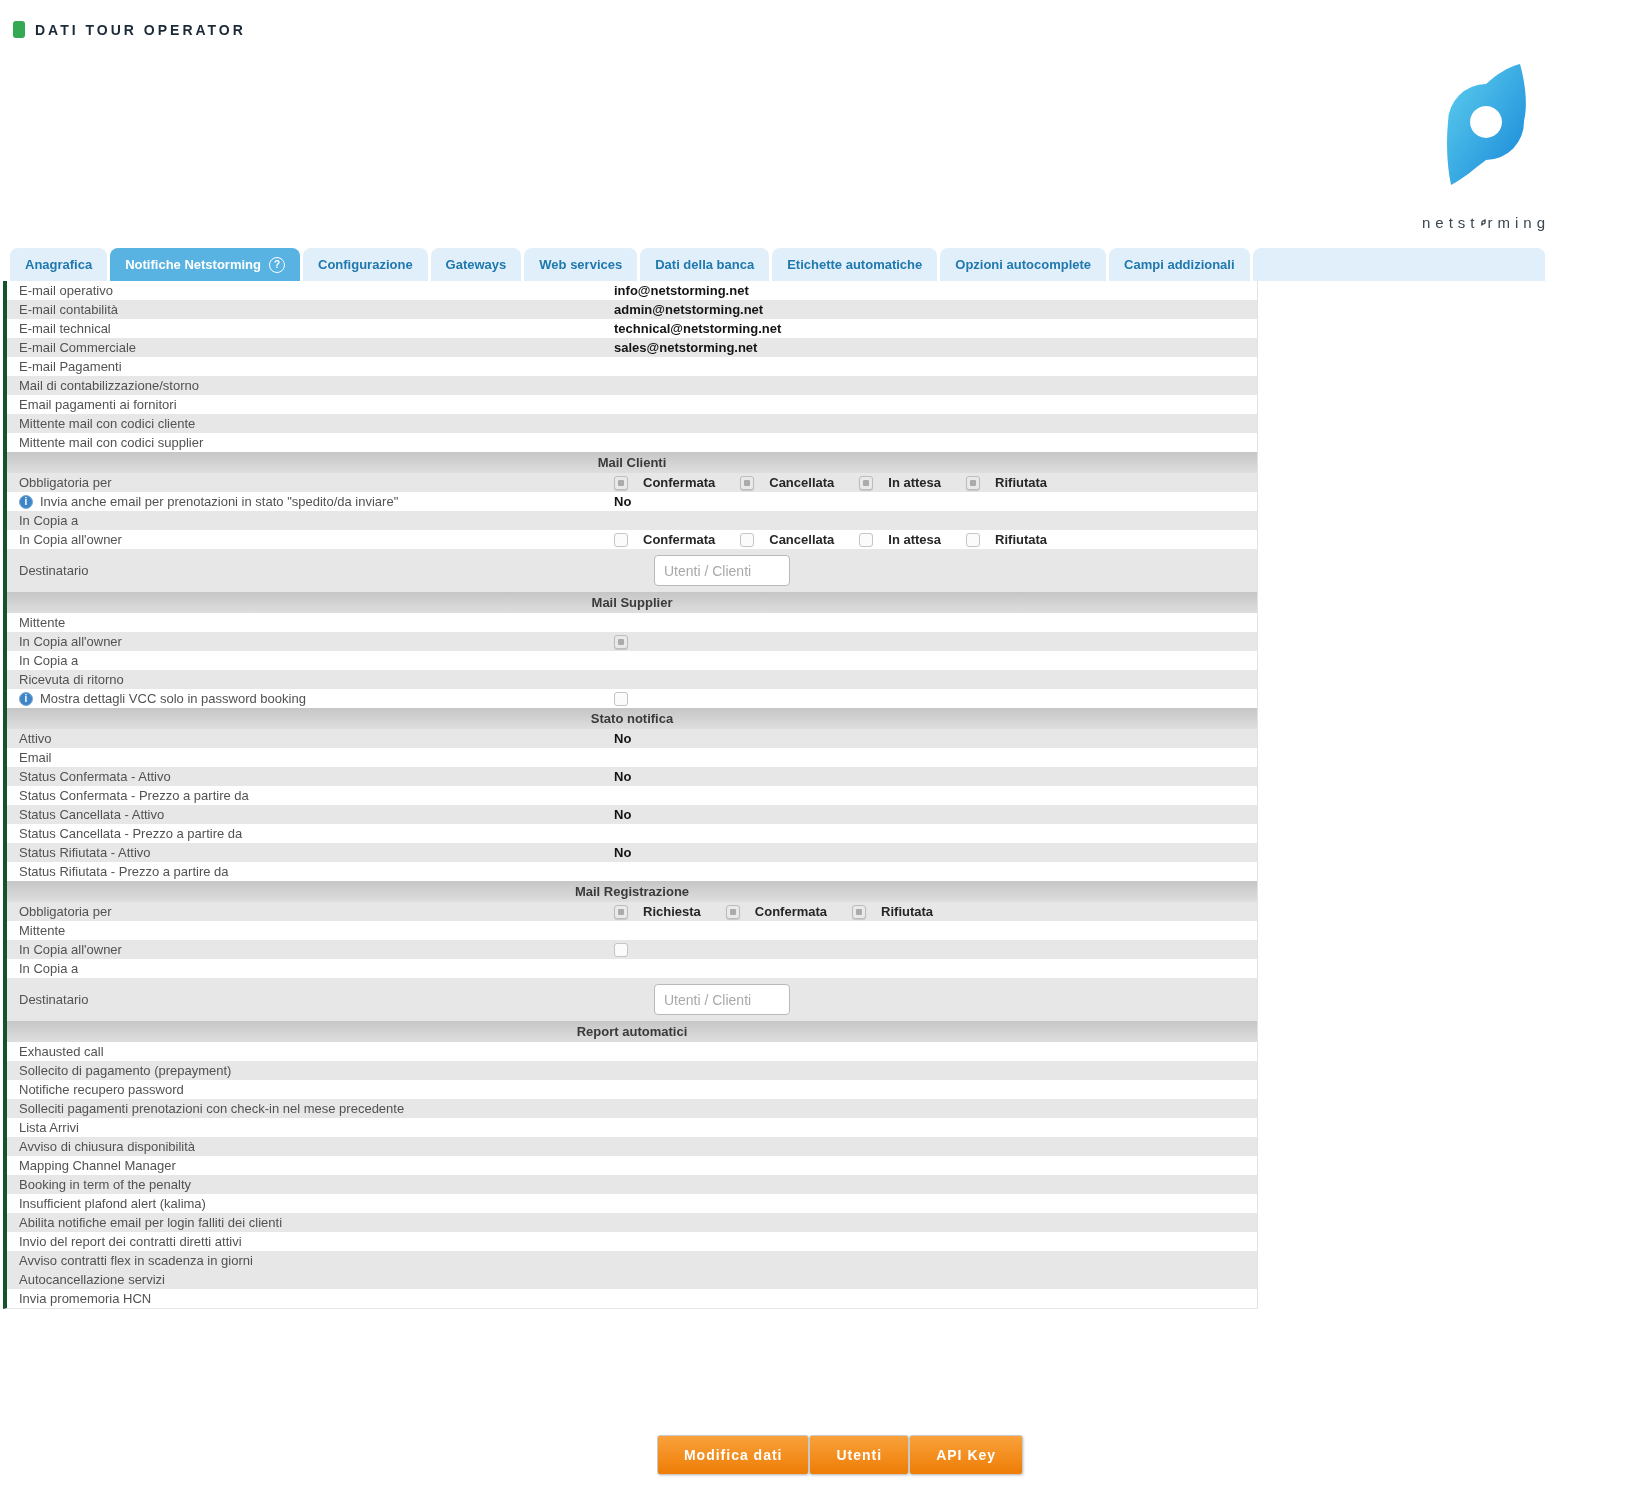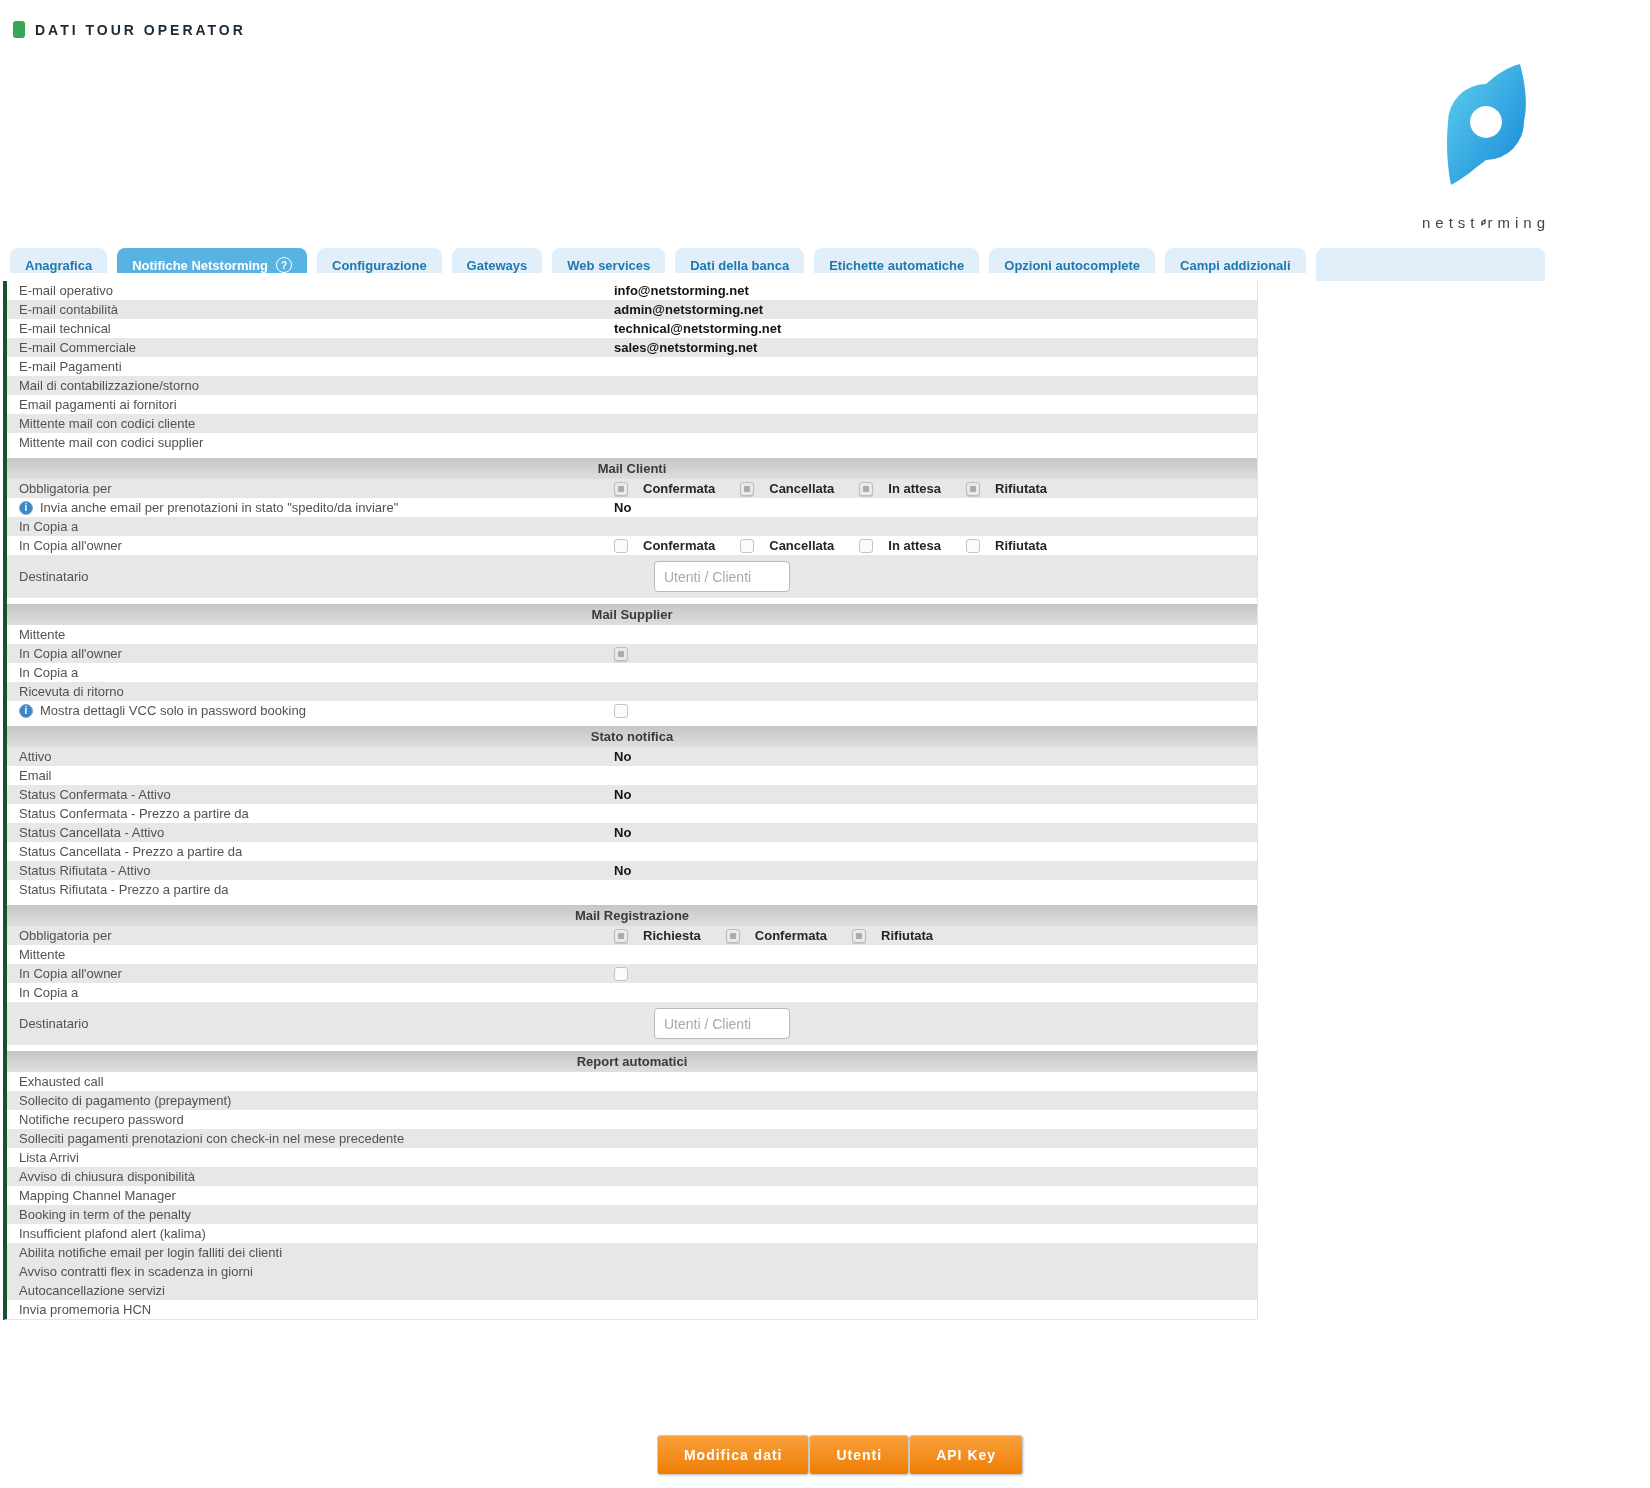"Anagrafica" .tab { align-items: flex-end -> center; height: 25px -> 33px; margin-right: 10px -> 3px }
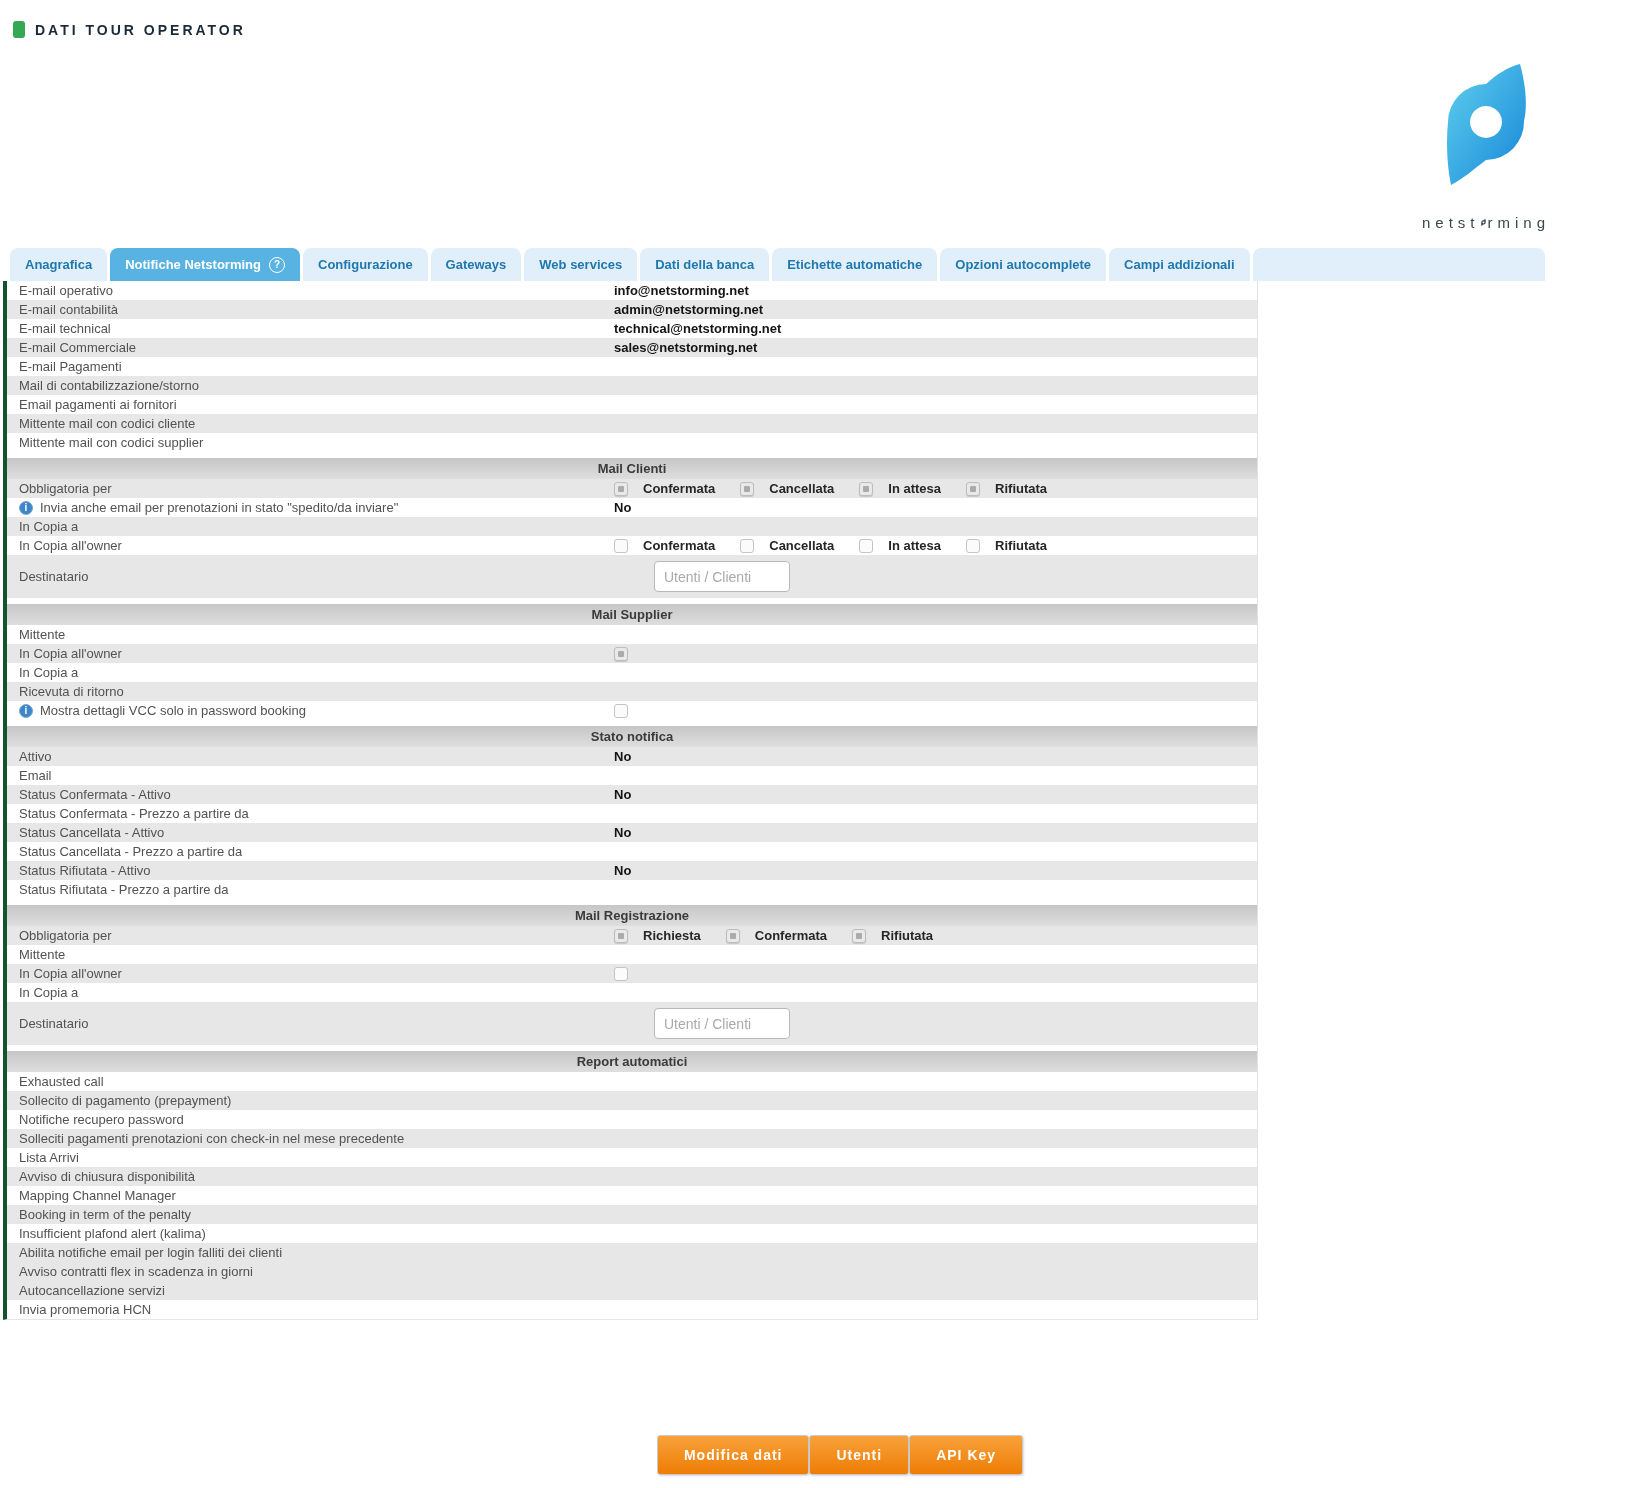"Mail Clienti" .section-row { margin-top: 6px -> none }
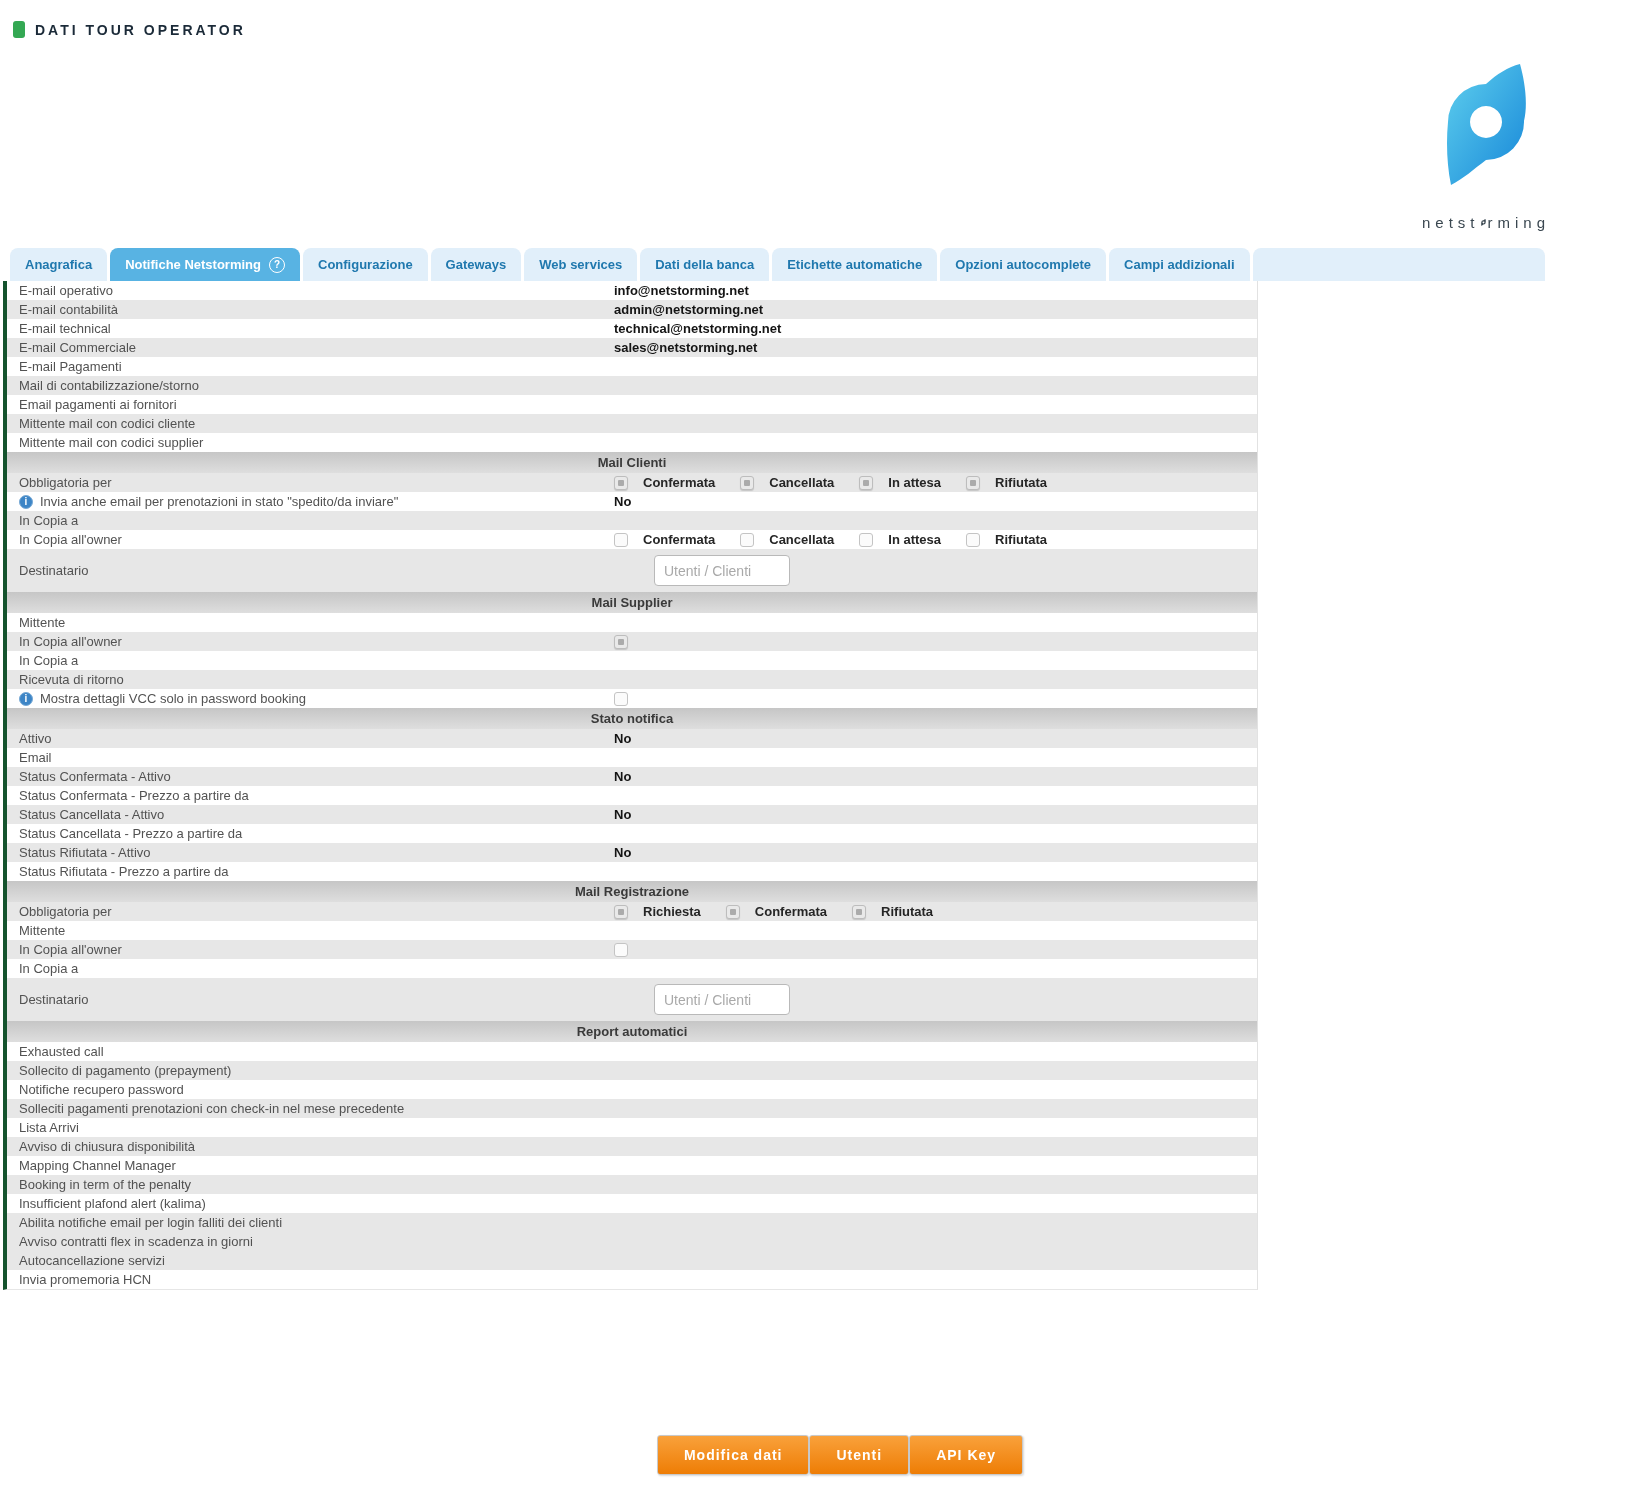"Invio del report dei contratti" div.row { html: none -> <div> <div> <span>Invio del report dei contratti diretti attivi</span> </div> <div></div> </div> }
